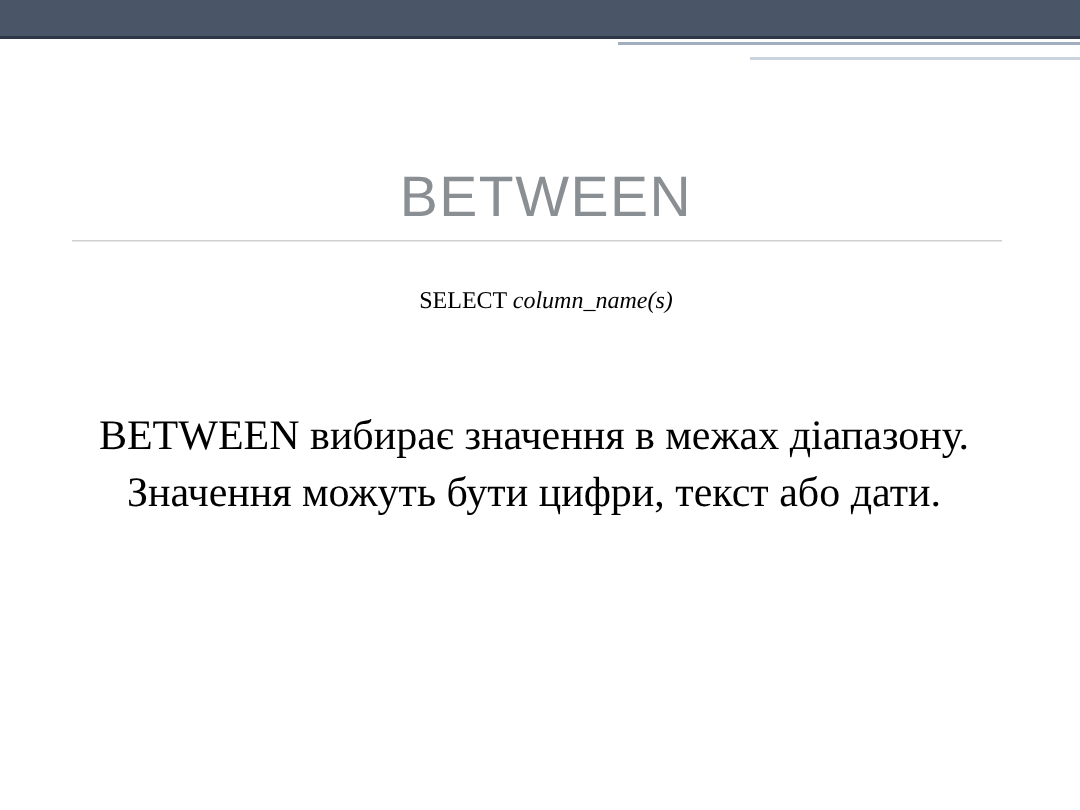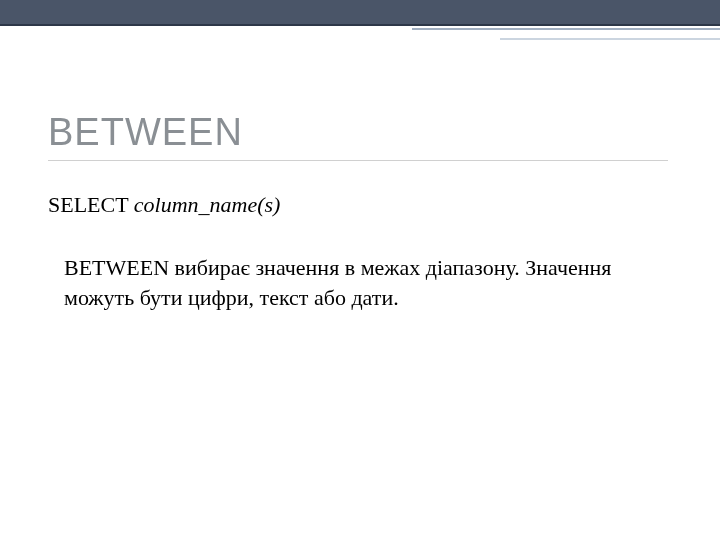"BETWEEN" .content { text-align: none -> center }
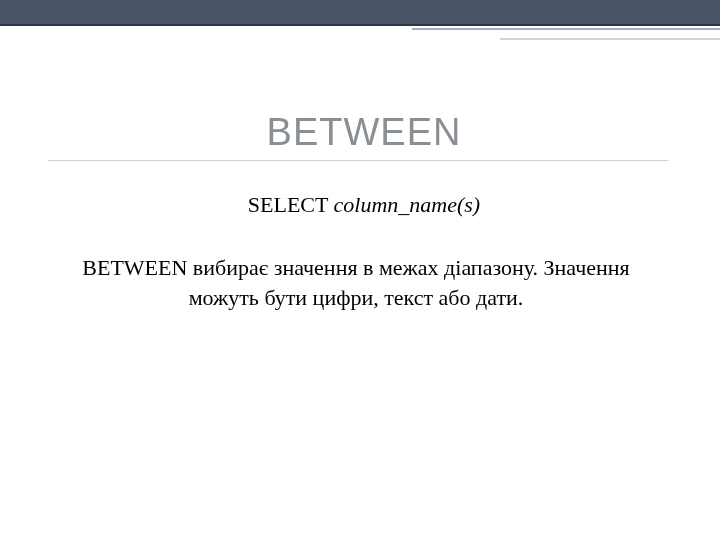"SELECT column_name(s)" .sql-block { font-size: 22px -> 16px; margin-bottom: 32px -> 60px }
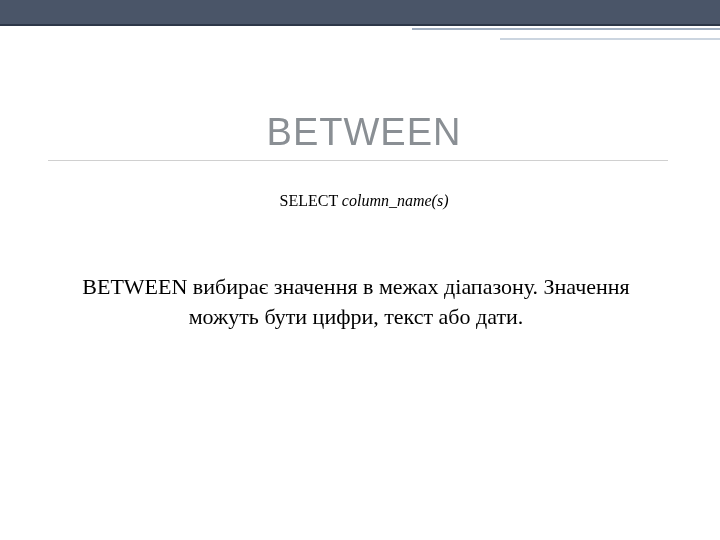"BETWEEN вибирає значення в межах" .description { font-size: 22px -> 28px }
